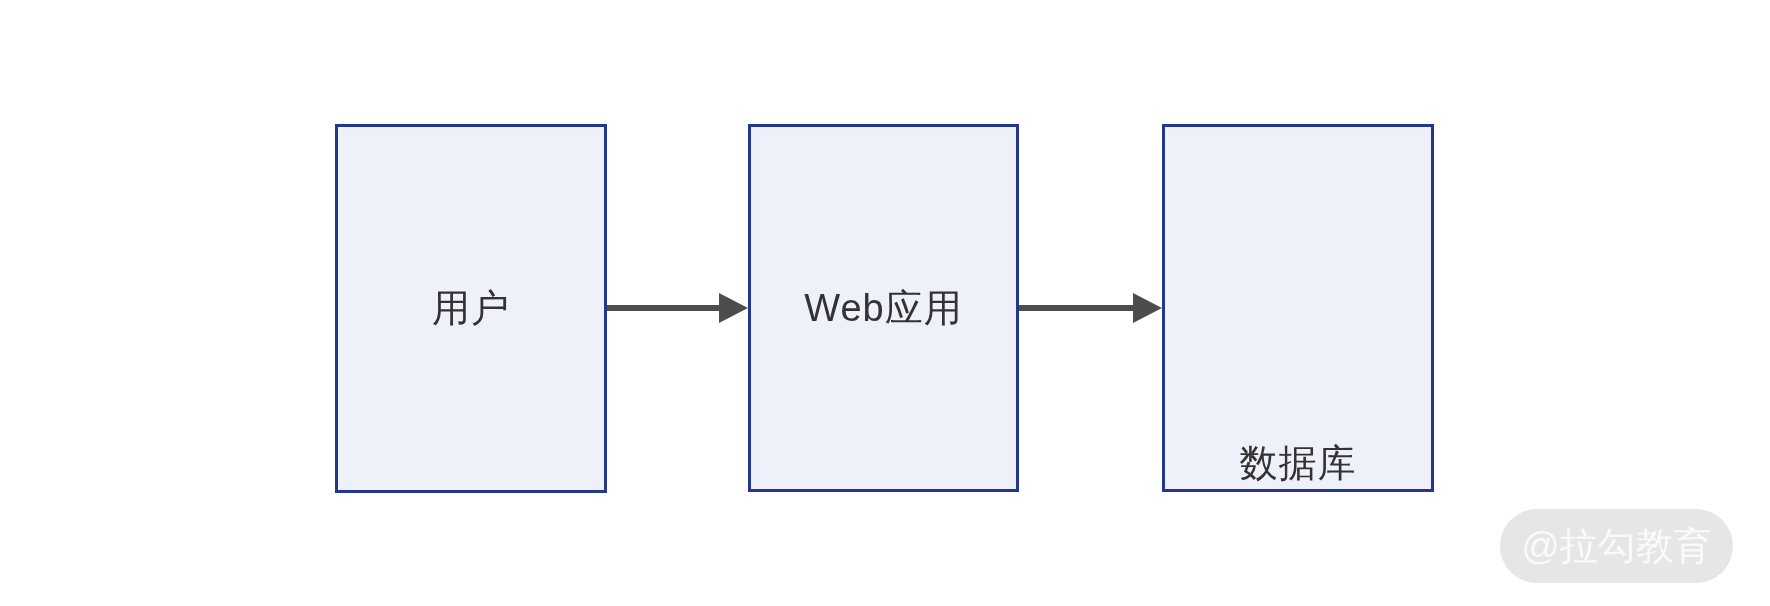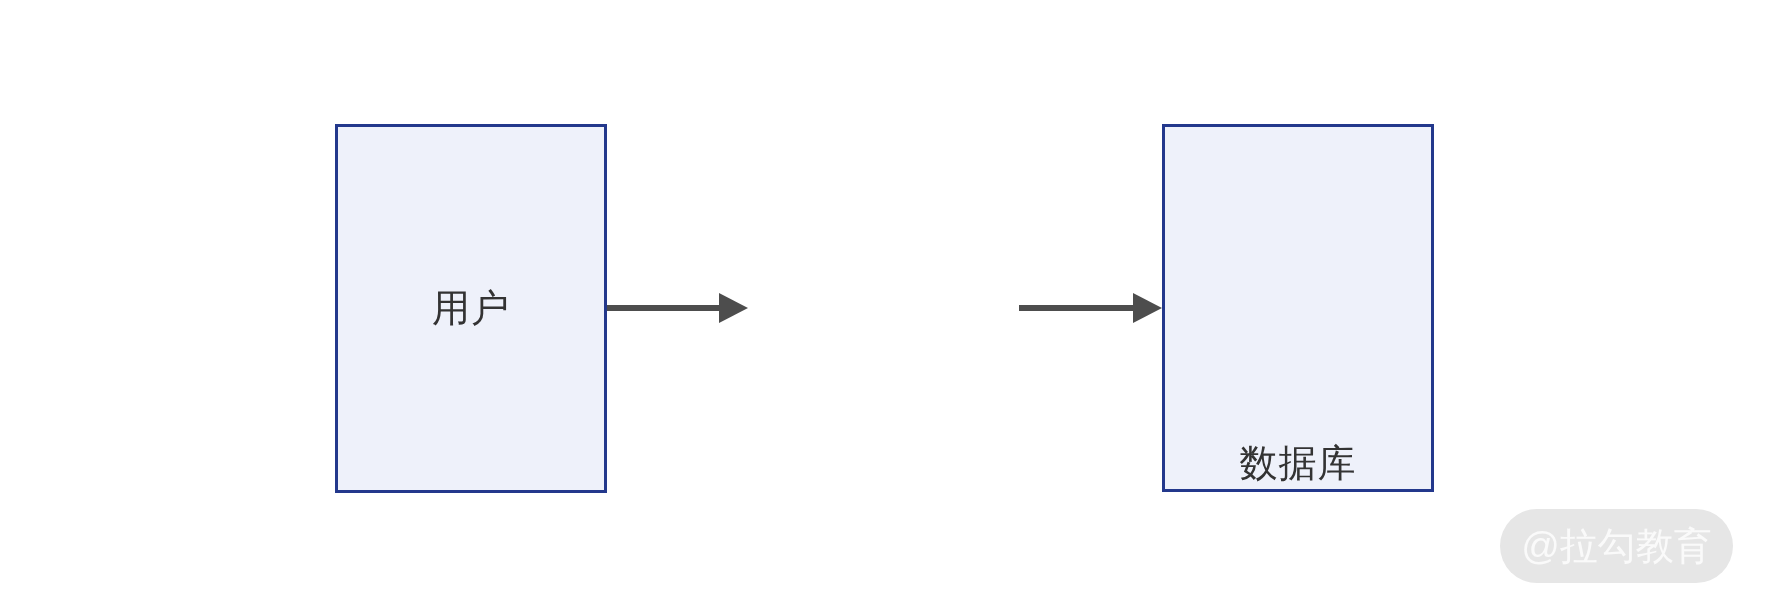"Web应用" div.node { html: none -> <div> <span>Web应用</span> </div> }
